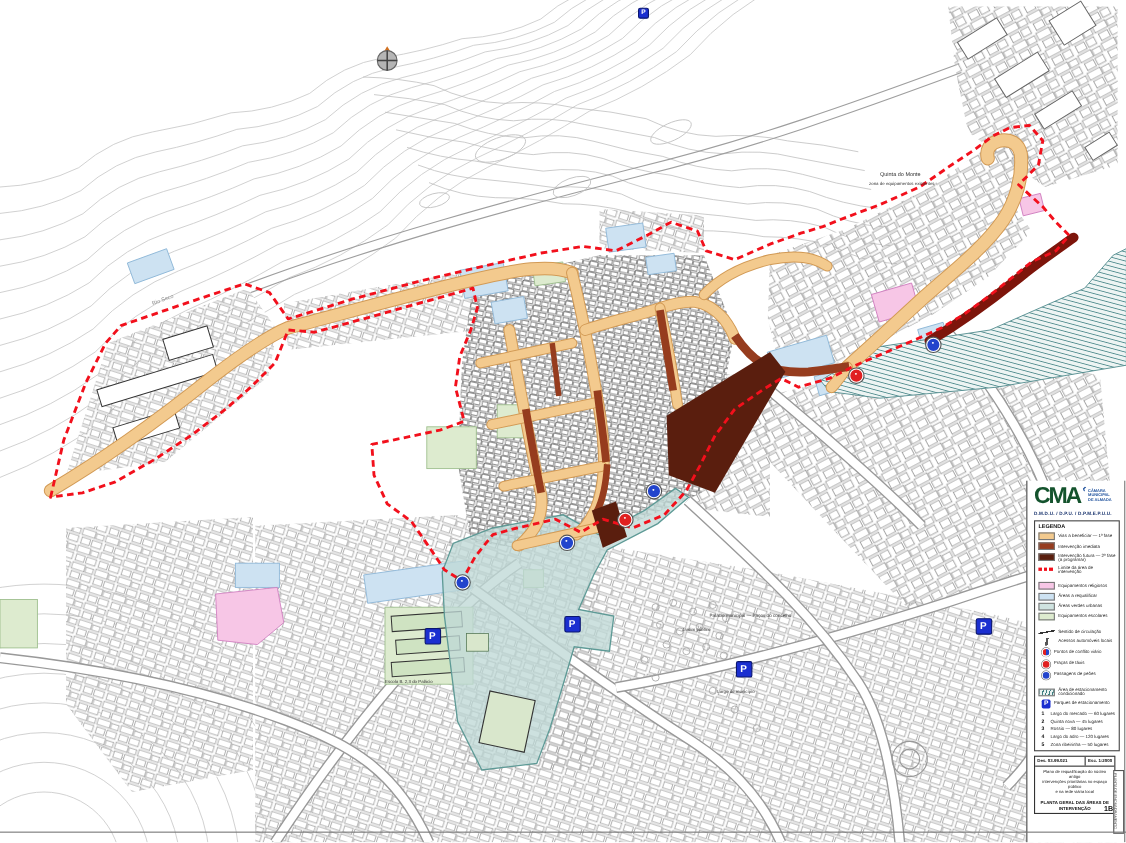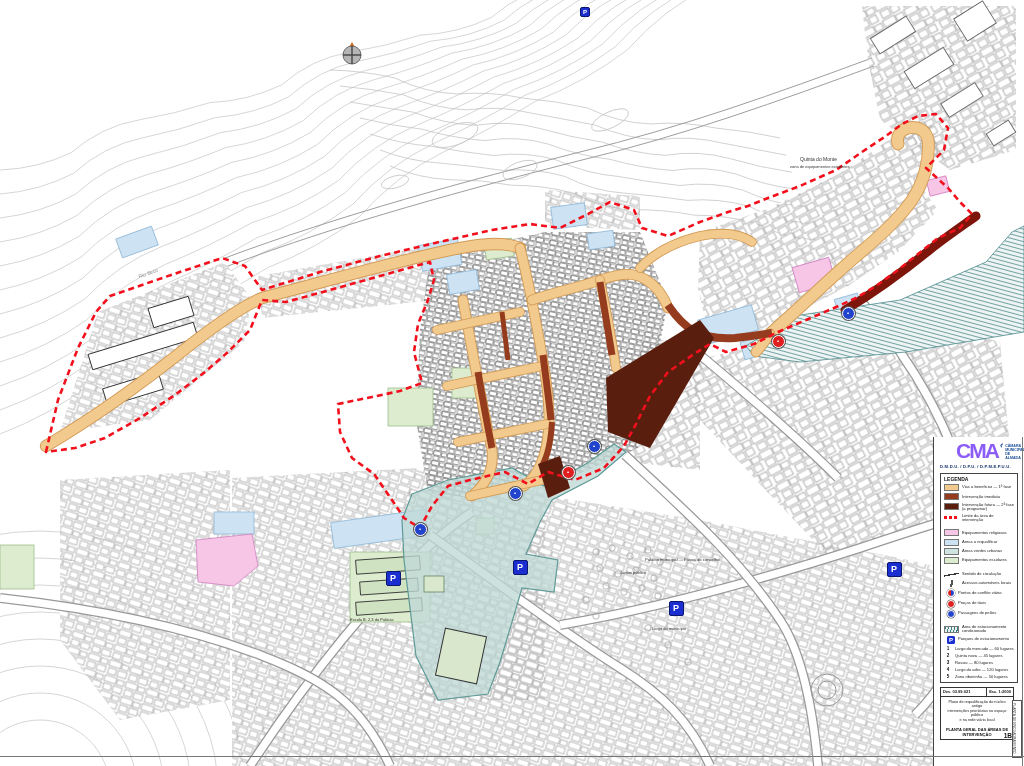"CMA" #logo-acronym { color: #8b5cf6 -> #14532d; margin-left: 16px -> none }
